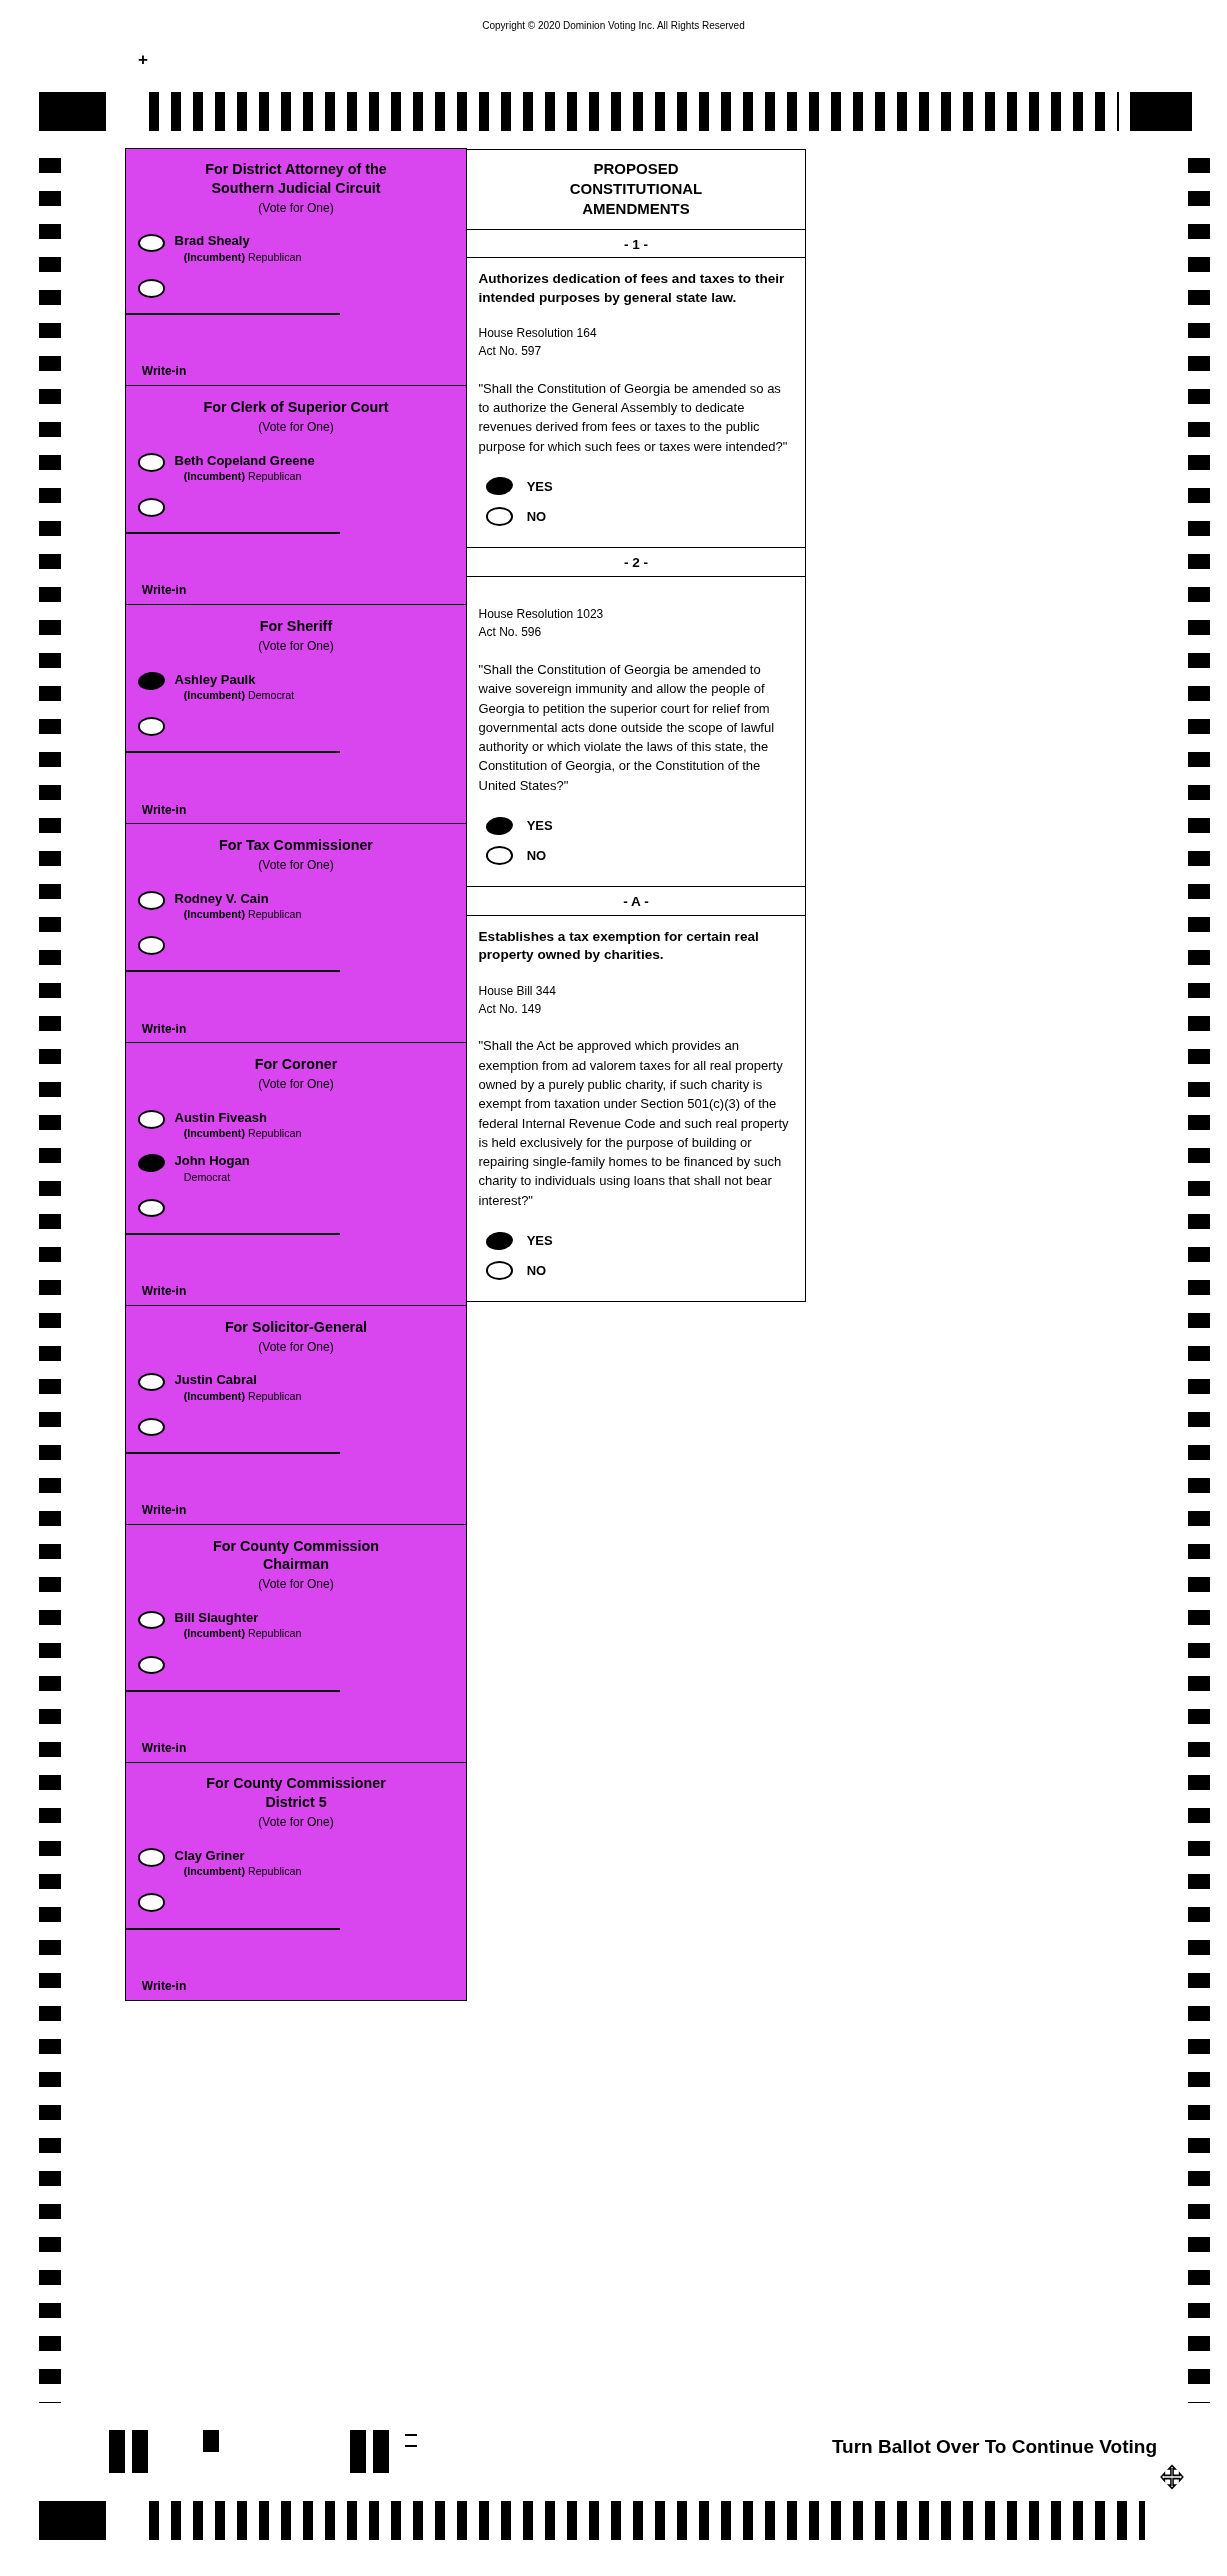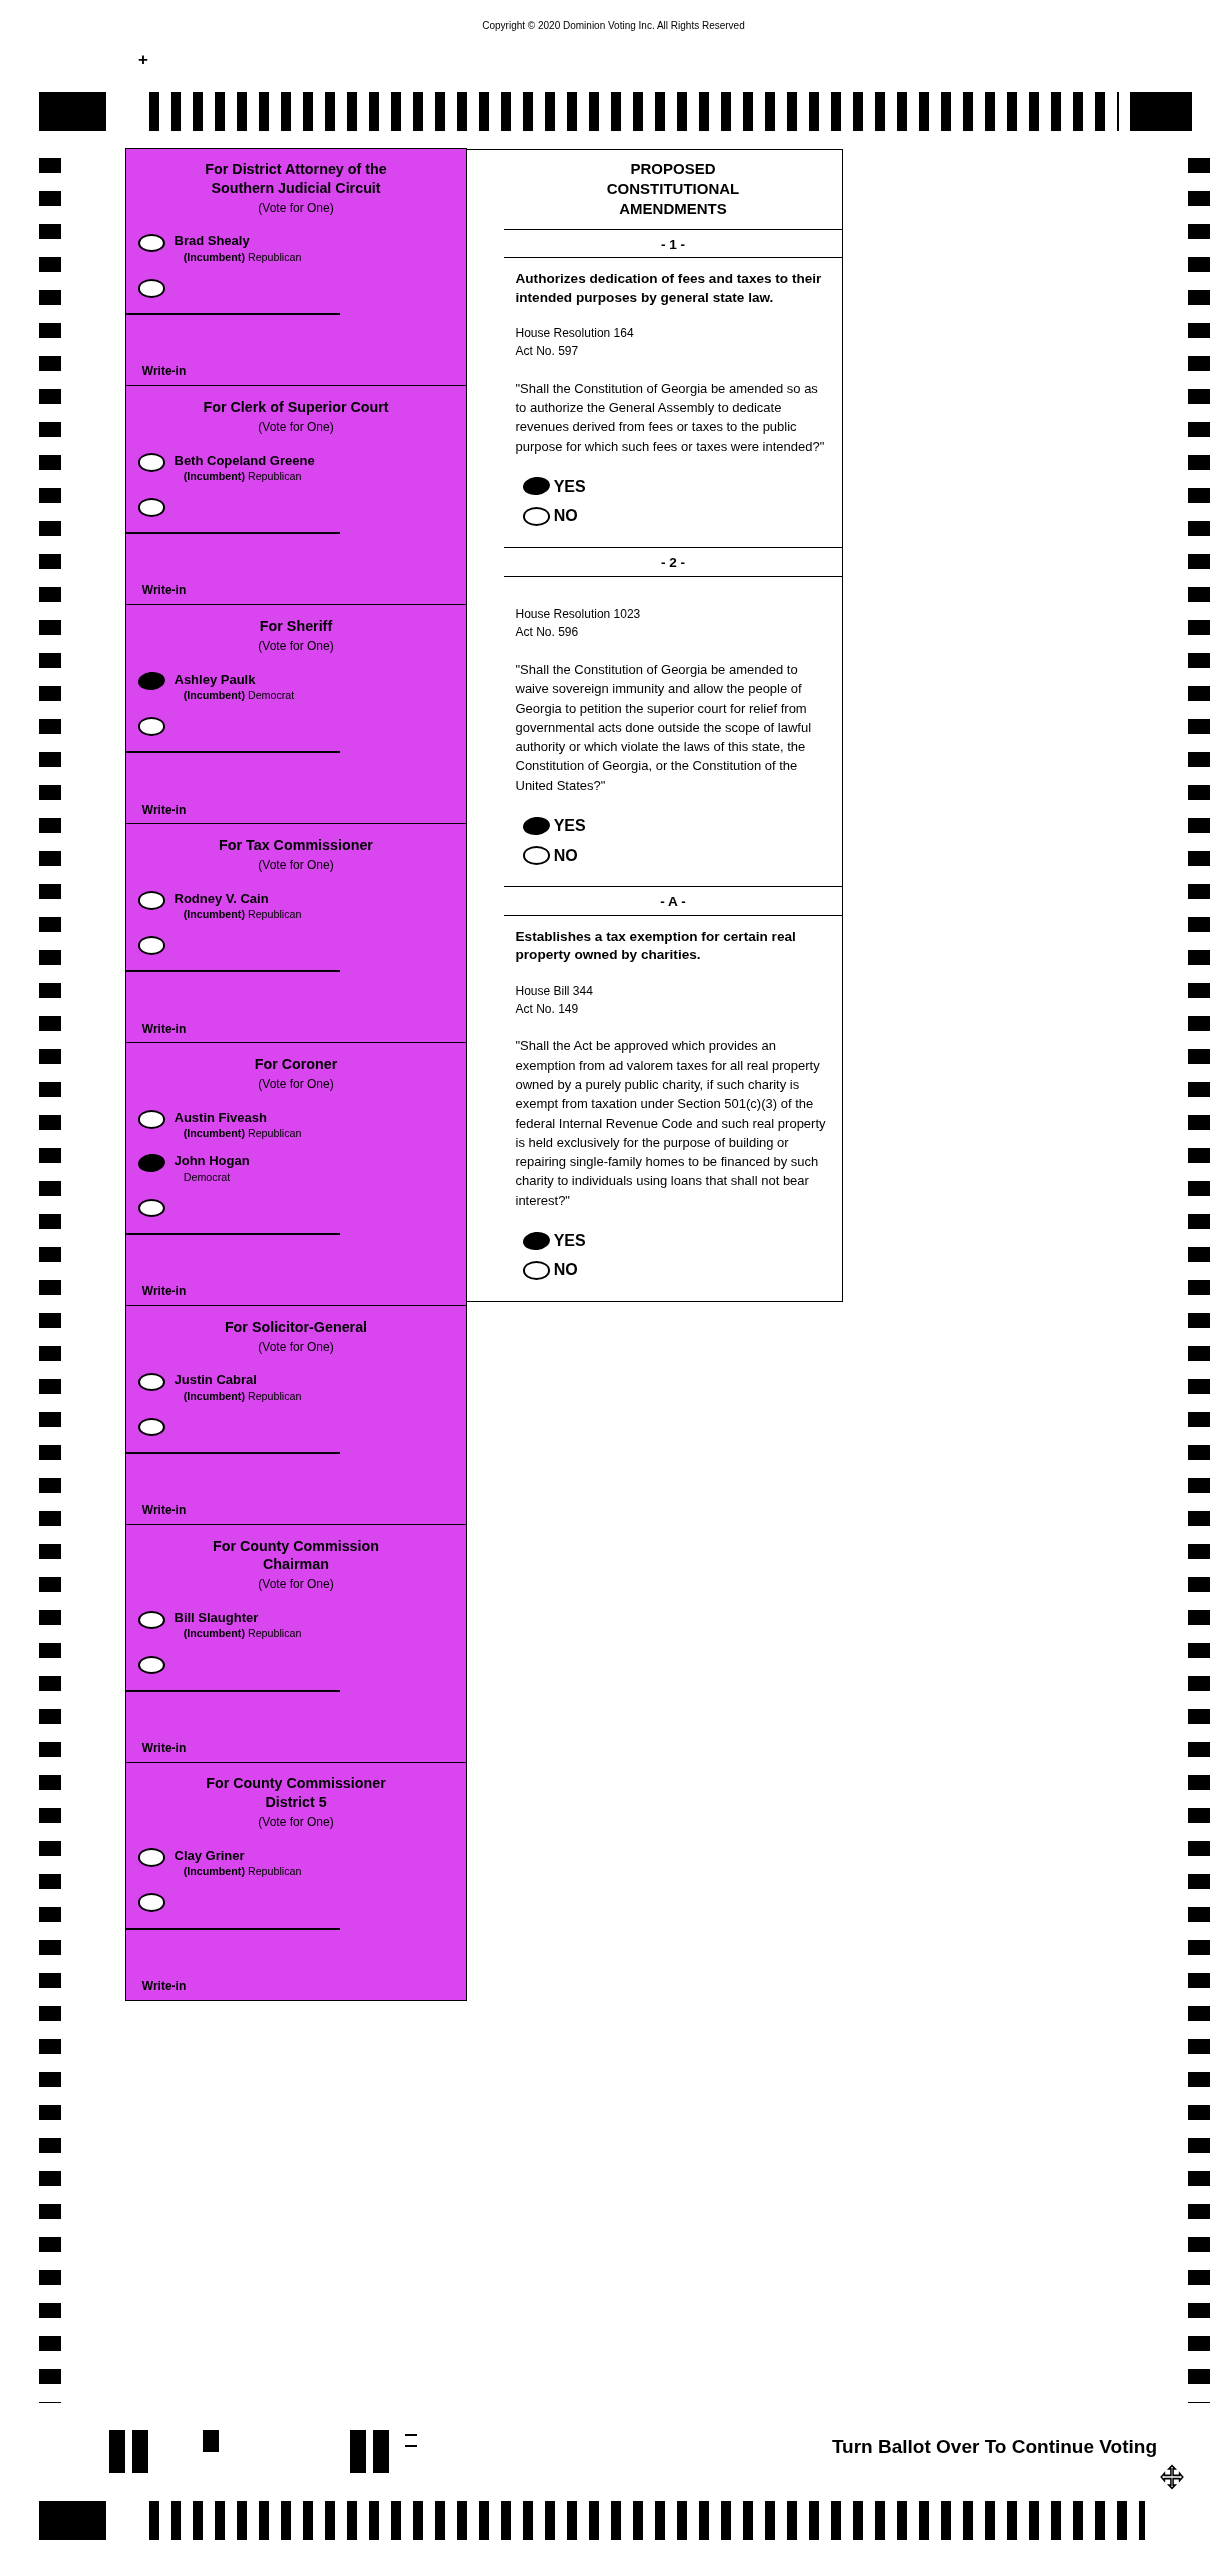"PROPOSED" .measures-col { padding-left: 37px -> none }
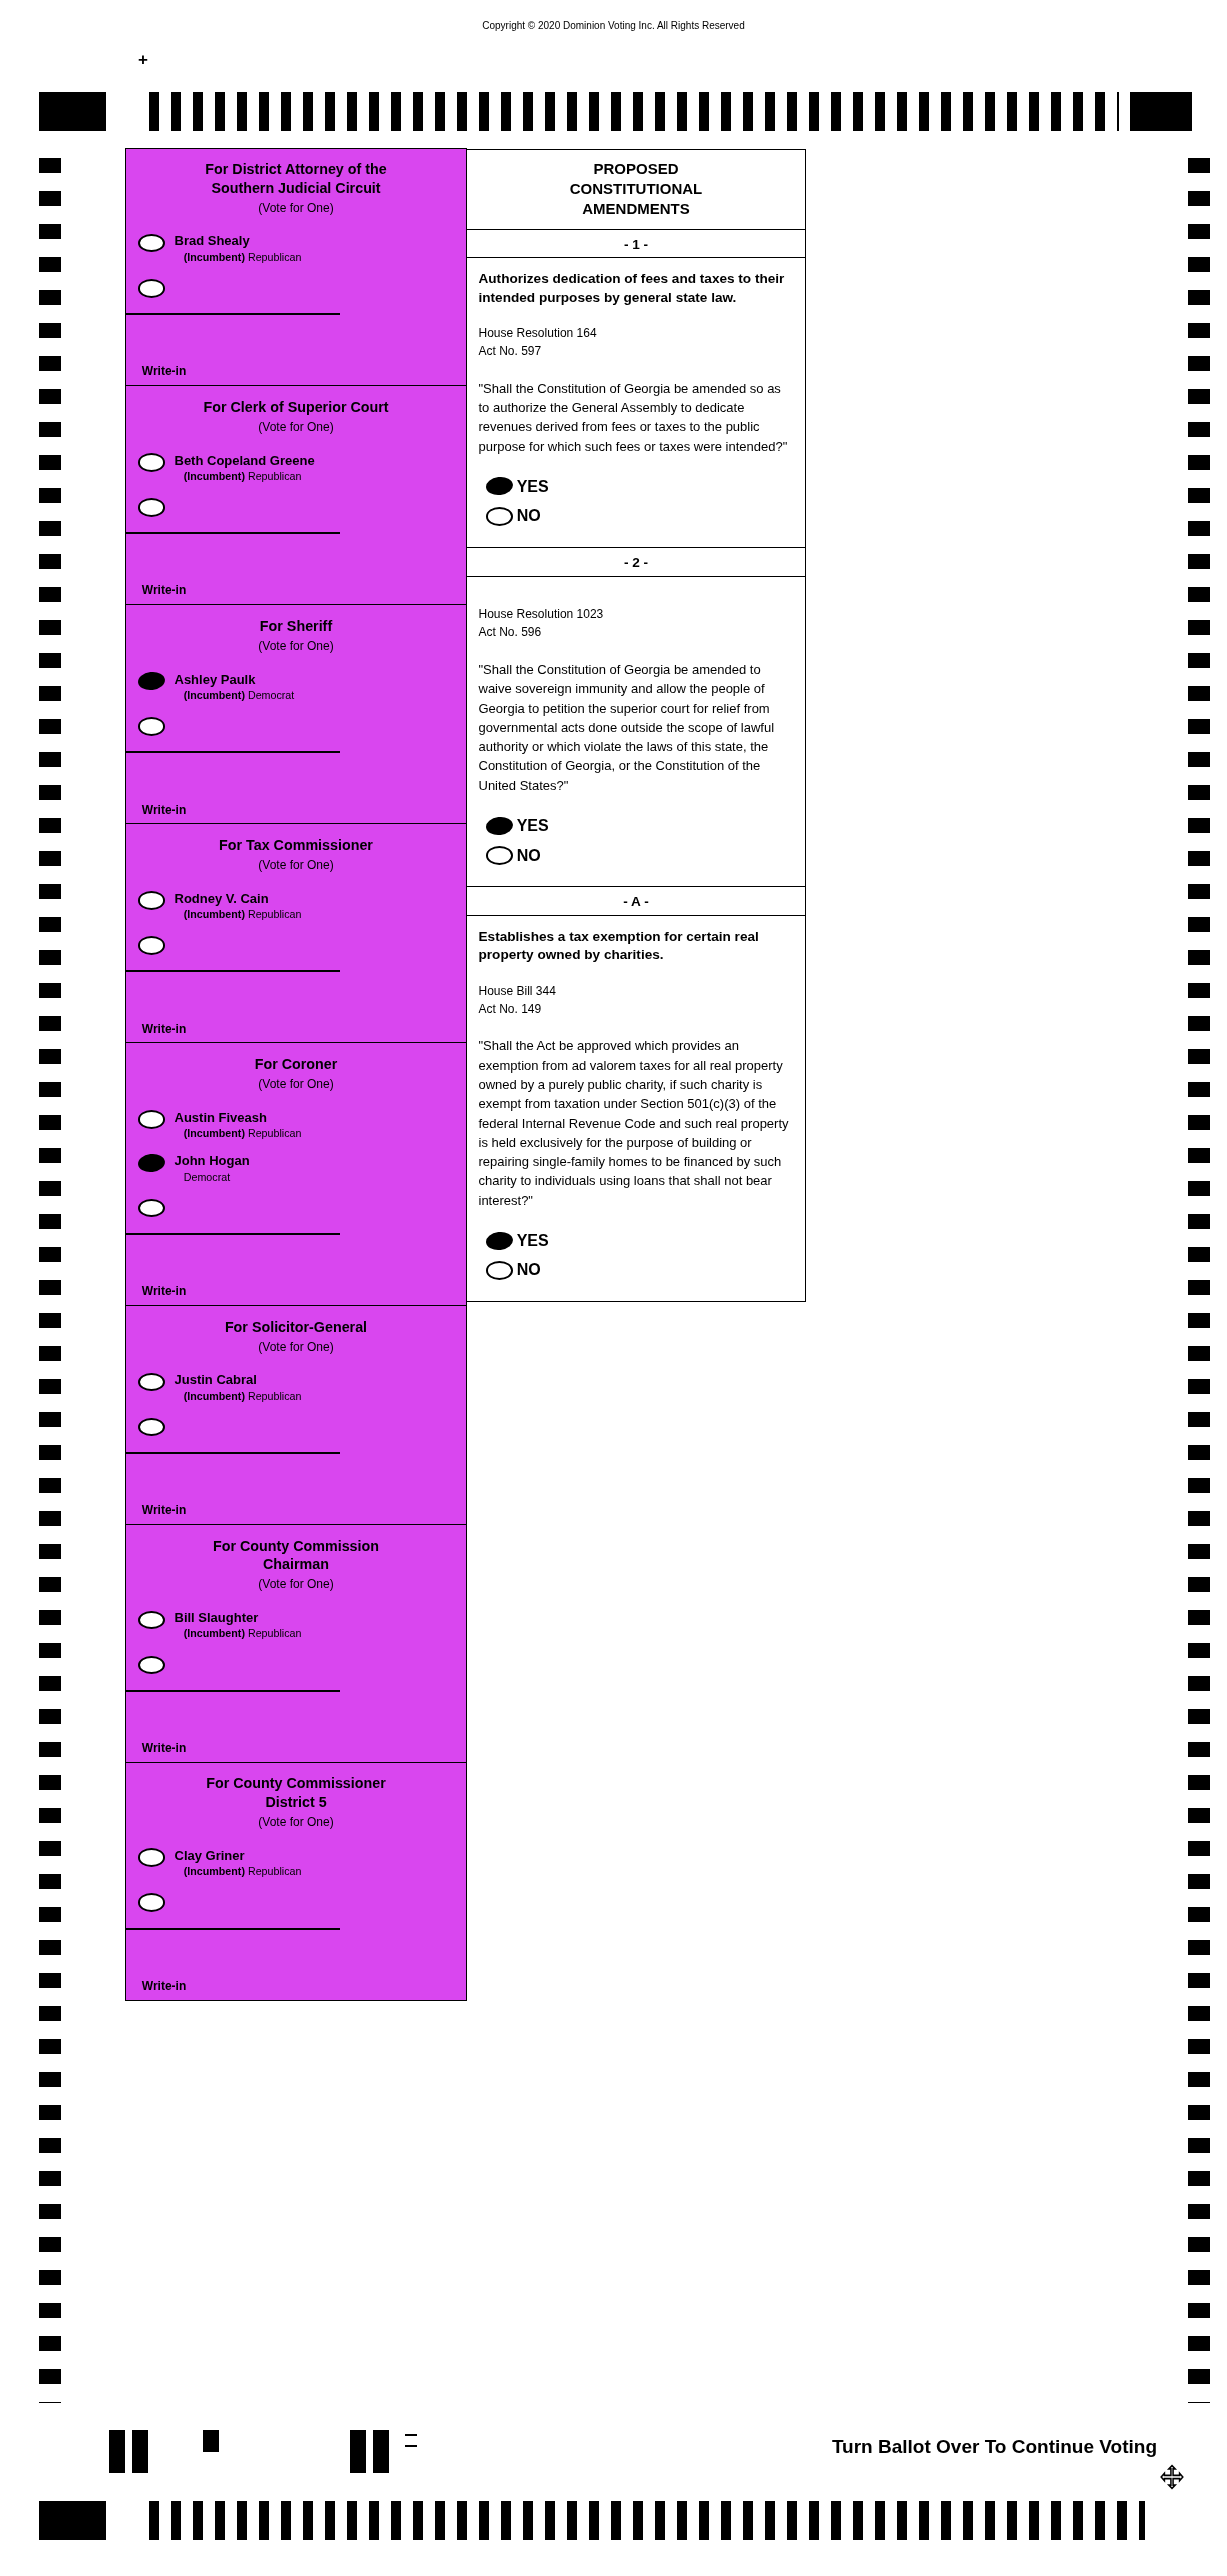"YES" .choice-label { font-size: 16px -> 13px; margin-left: 4px -> 14px }
